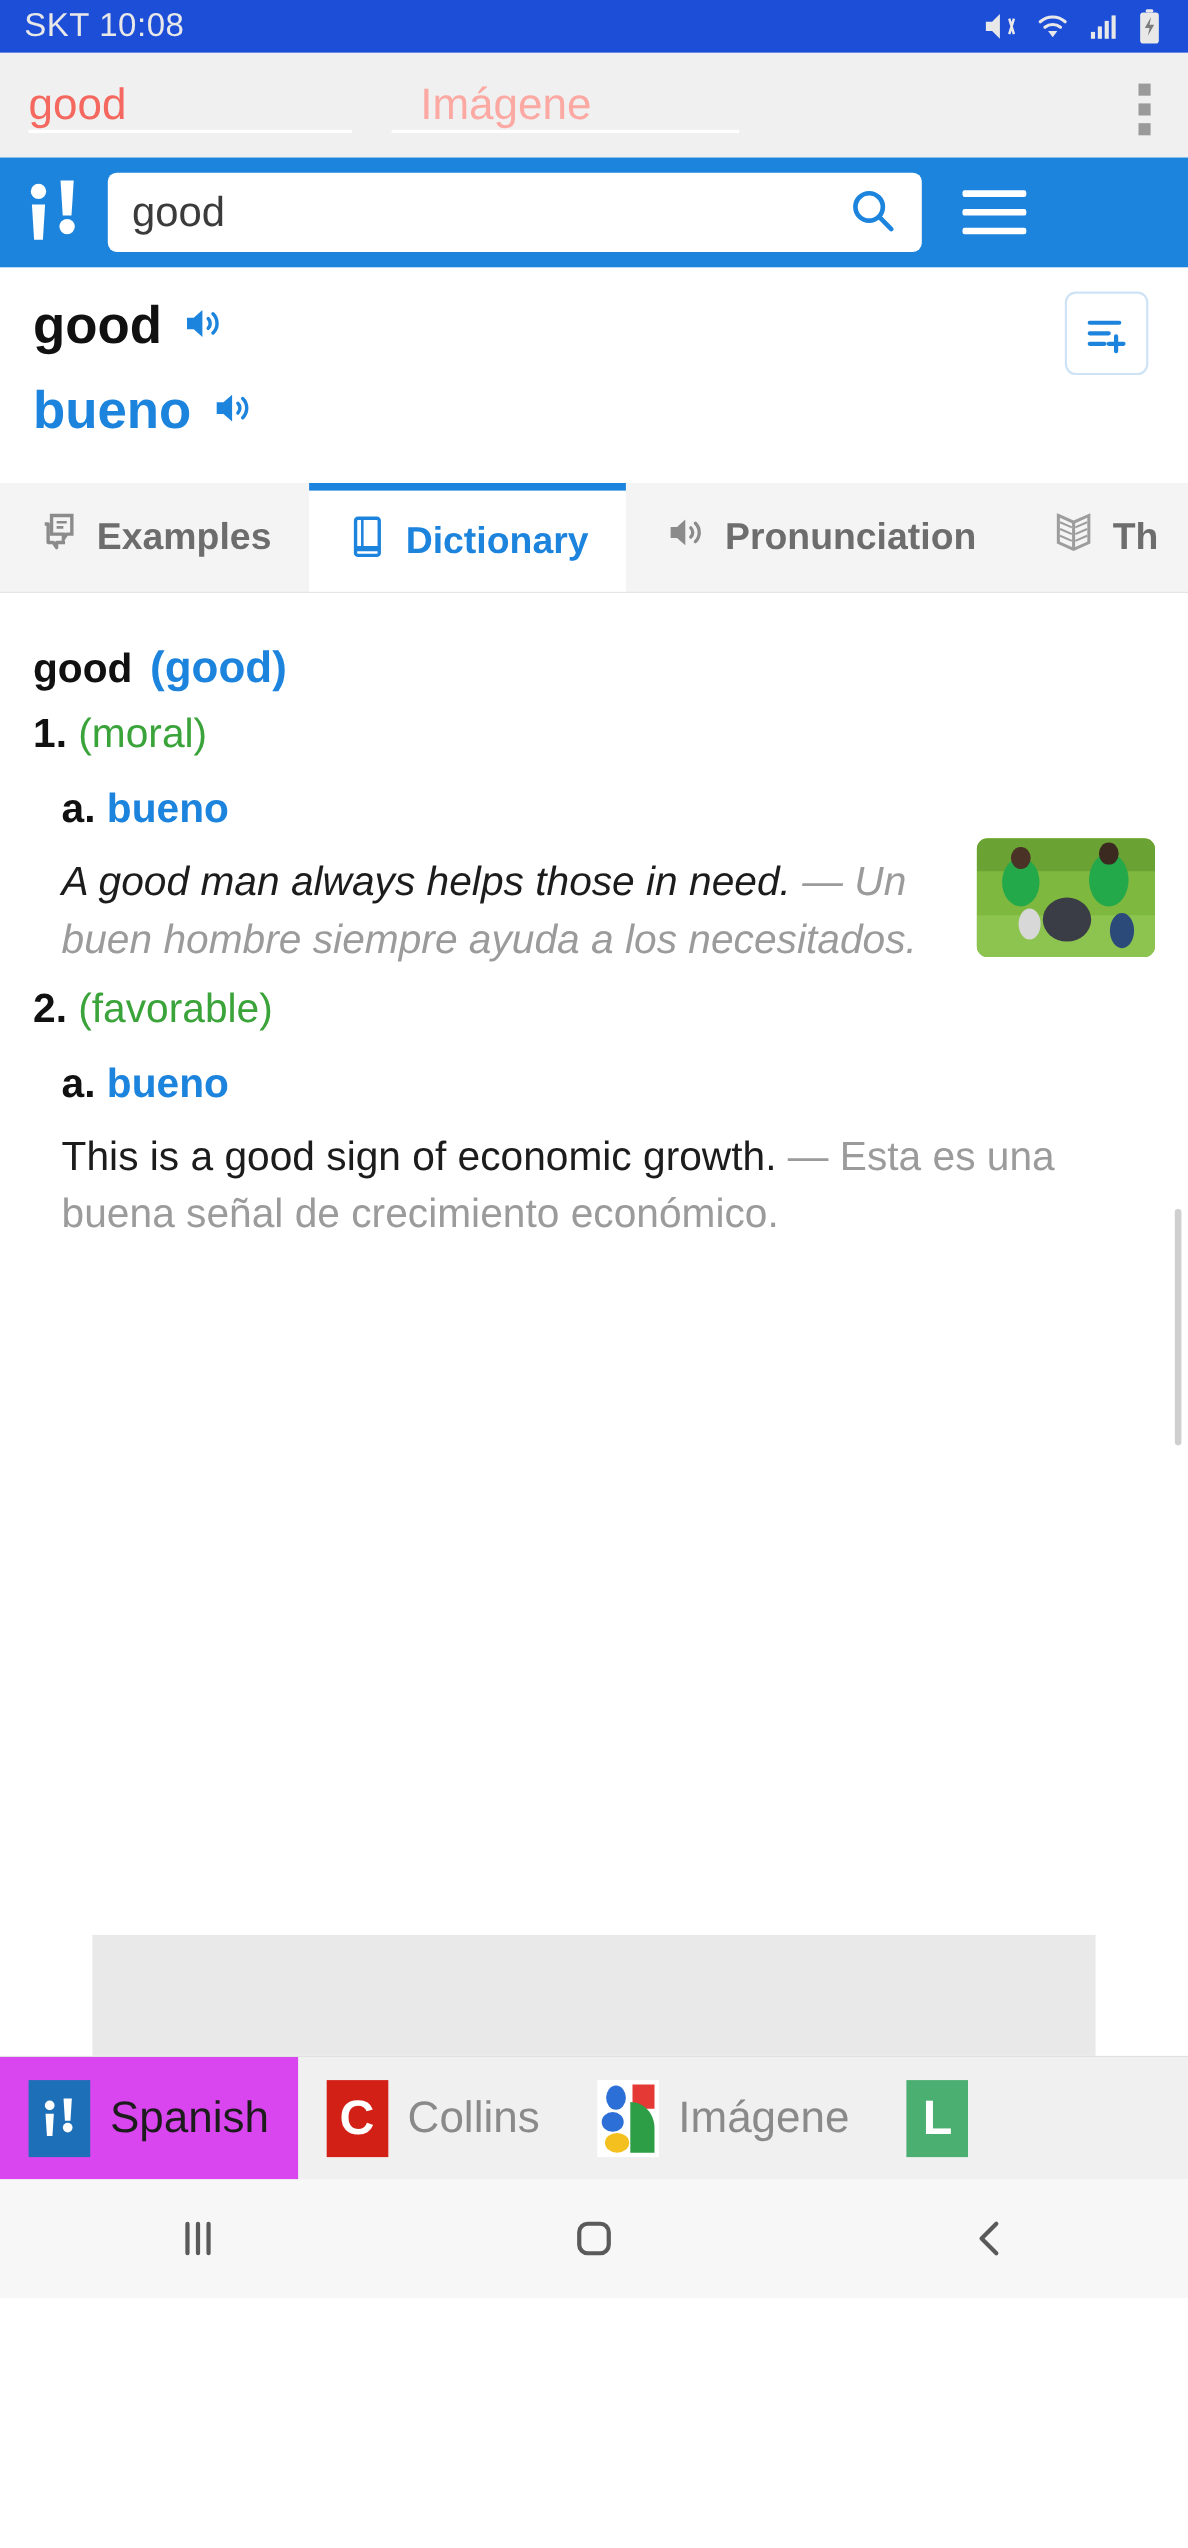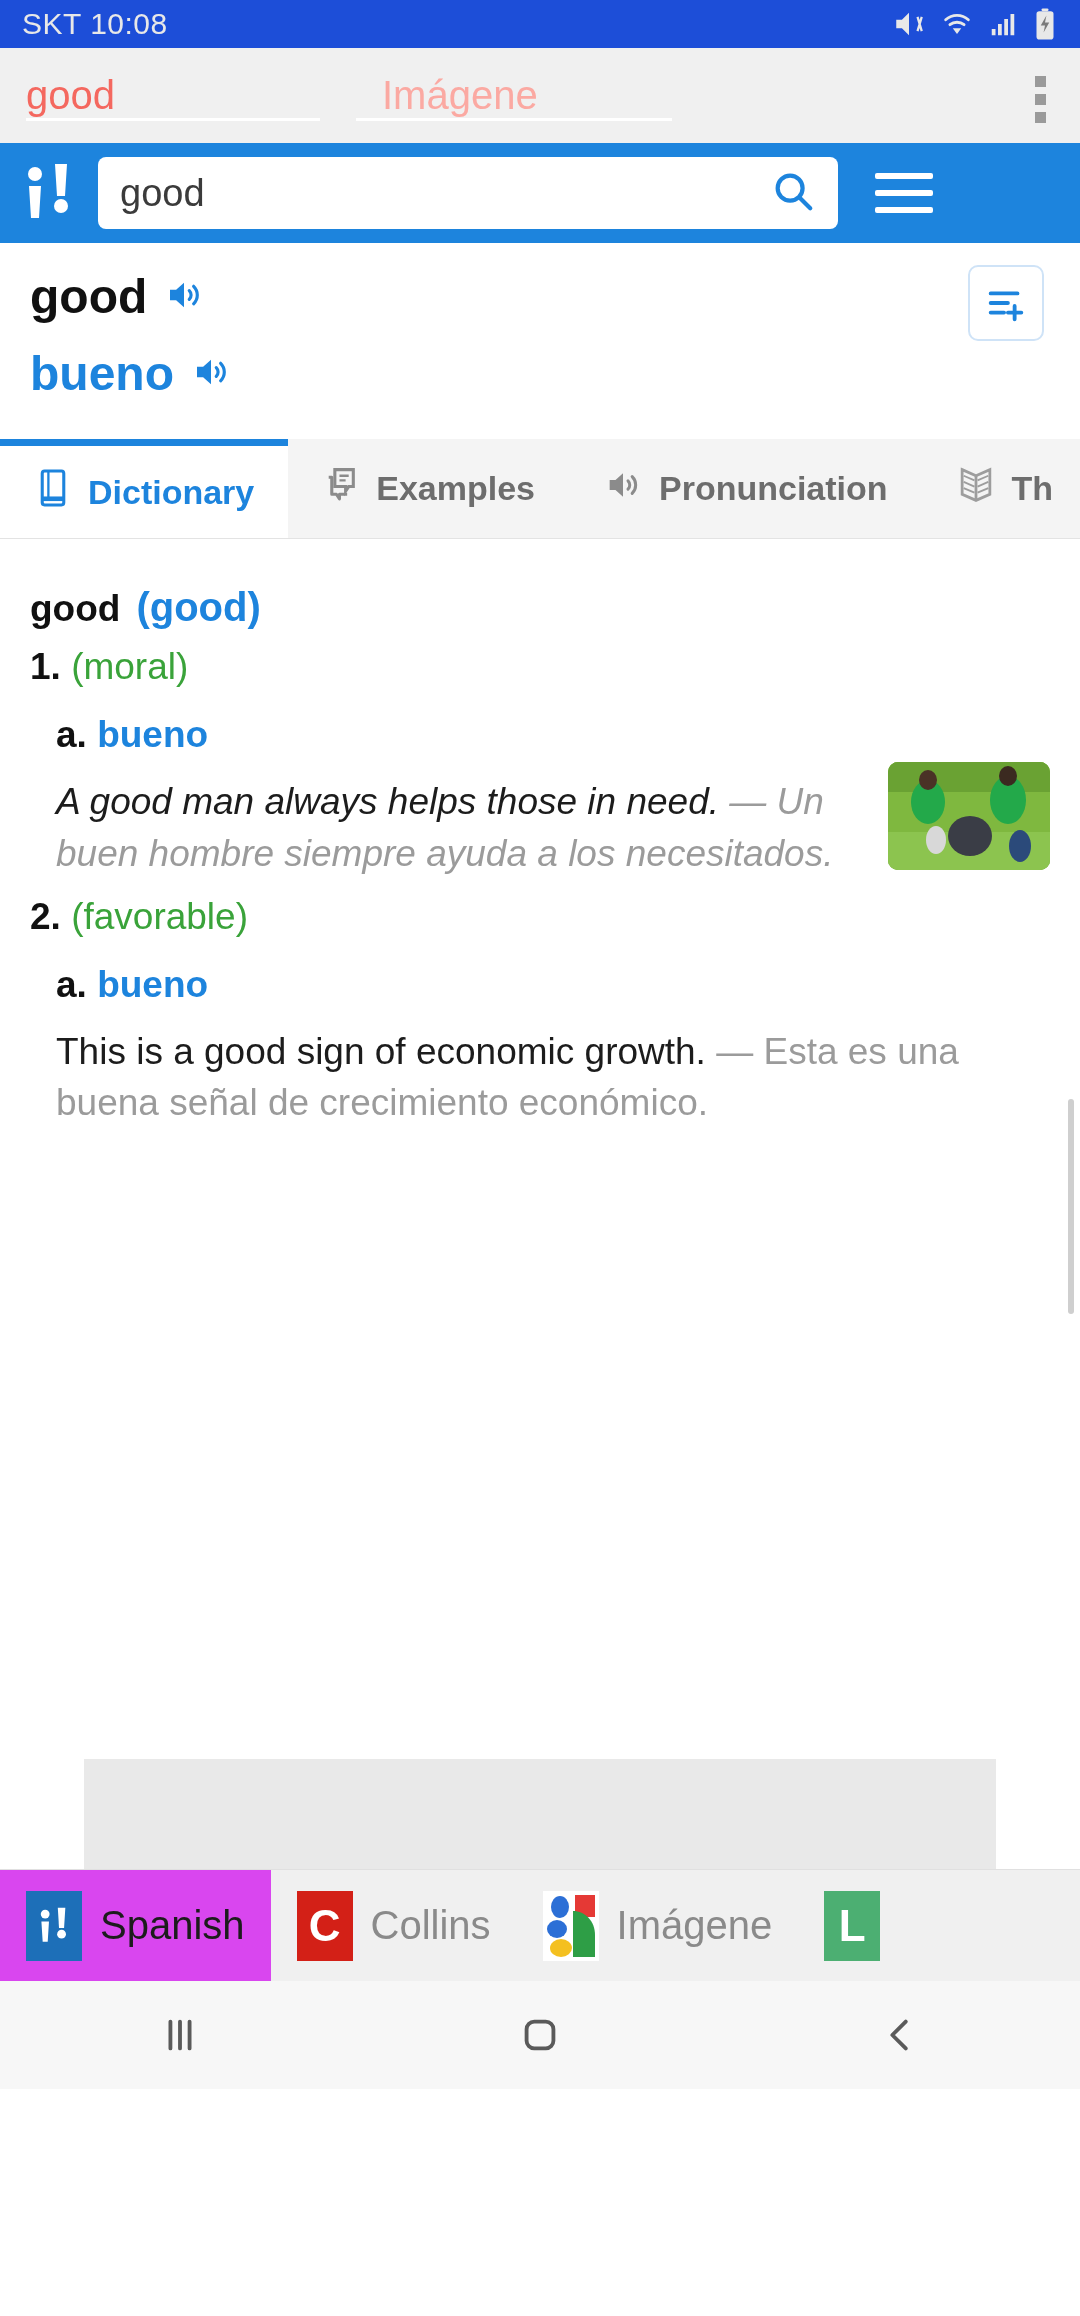"Dictionary" div.stab { order: before "Examples" -> after "Examples" }
